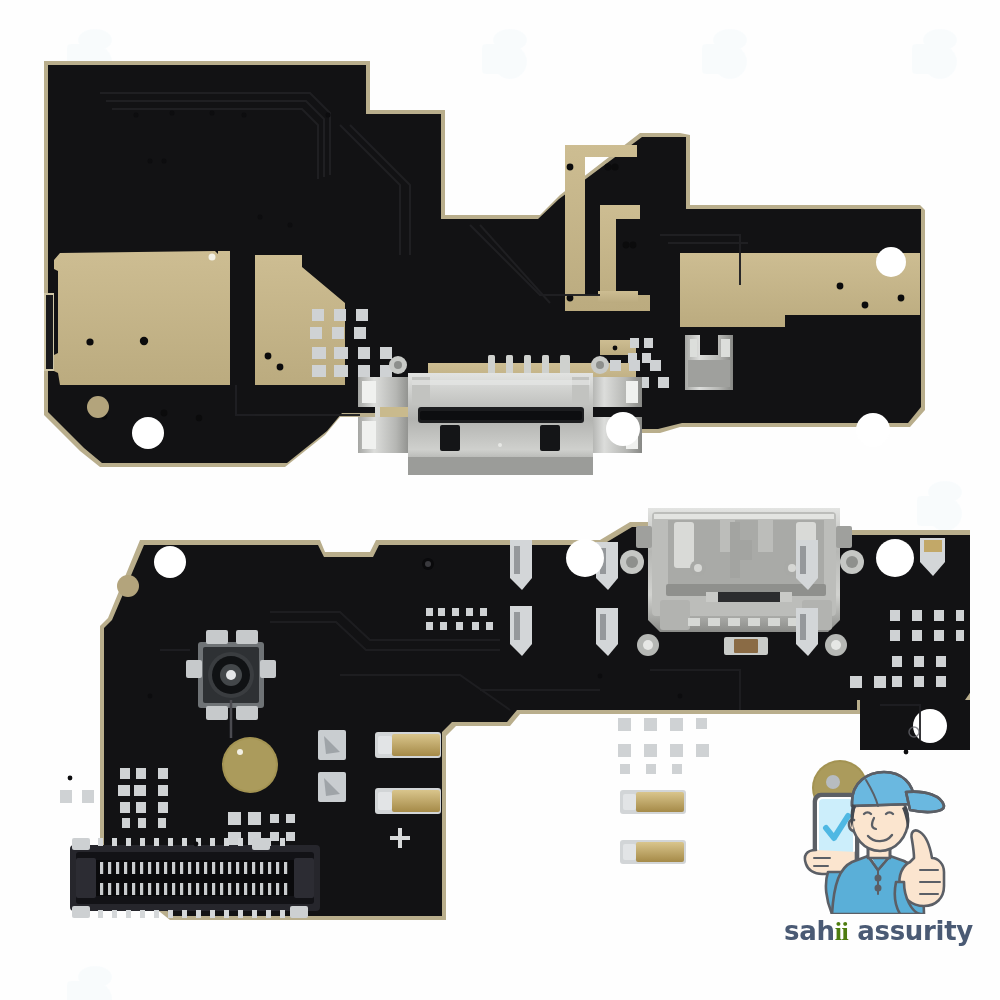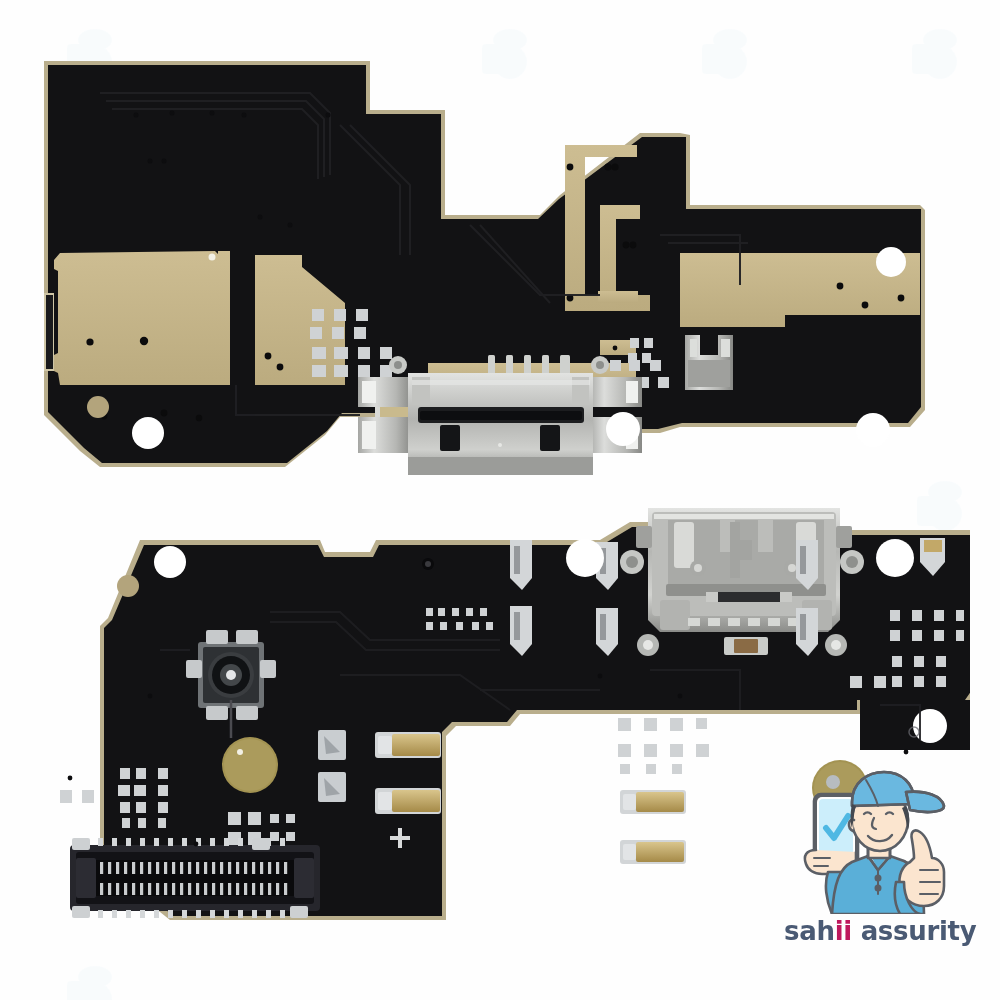"ii" #brand .ii { color: #be185d -> #4d7c0f; font-family: none -> Liberation Serif, serif }
